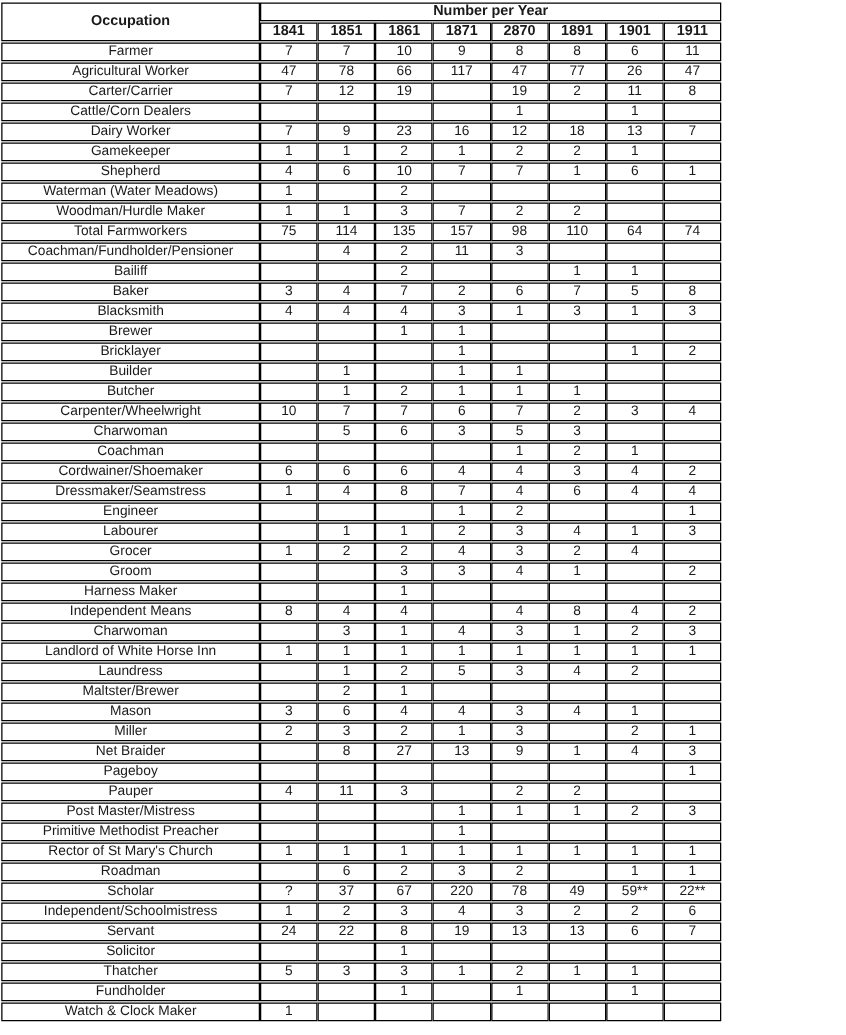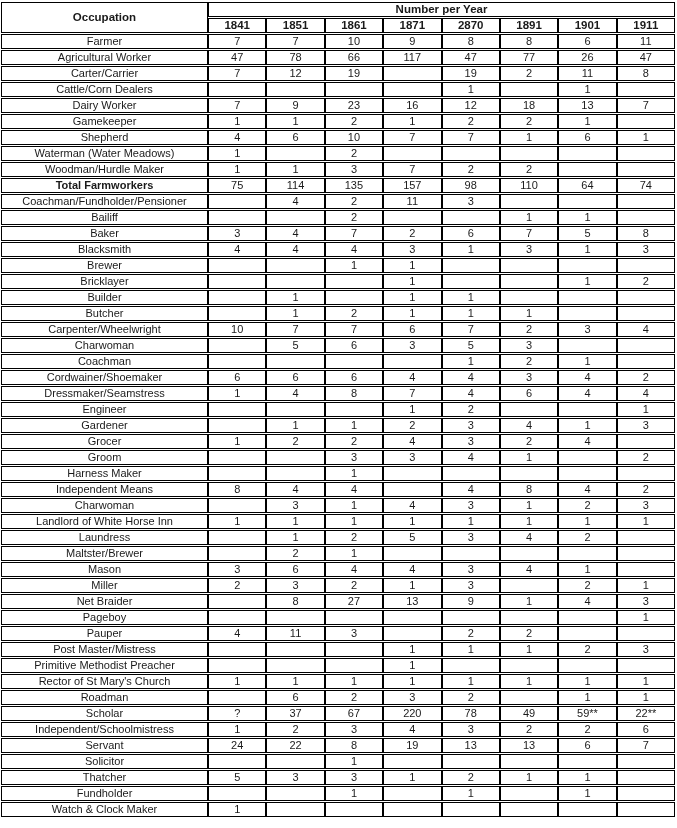"Occupation" table.occ-table { width: 674px -> 576px }
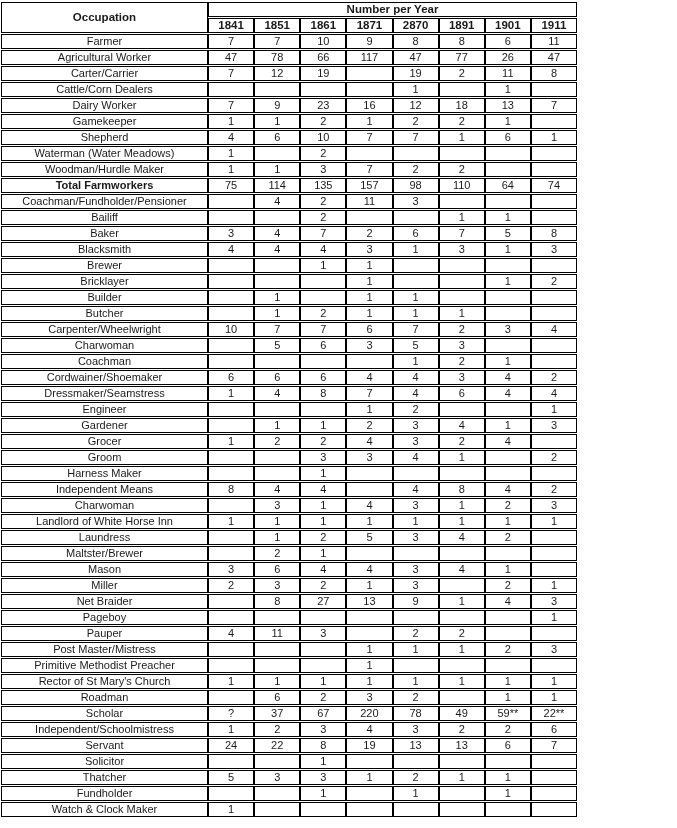"Total Farmworkers" table.occ-table td.occ-label.bold { font-weight: bold -> normal }
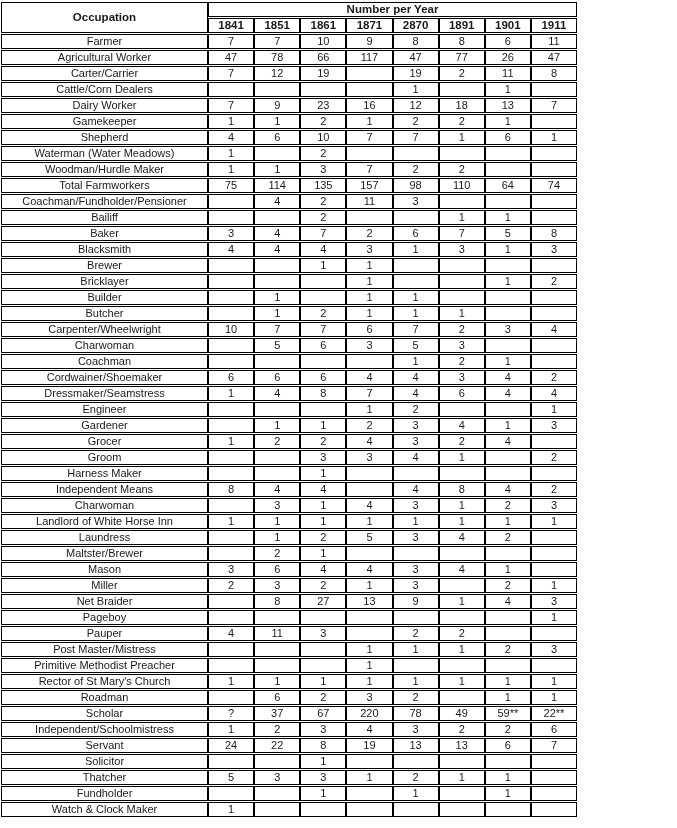"Gardener" td.occ-label { text: Gardener -> Labourer }
